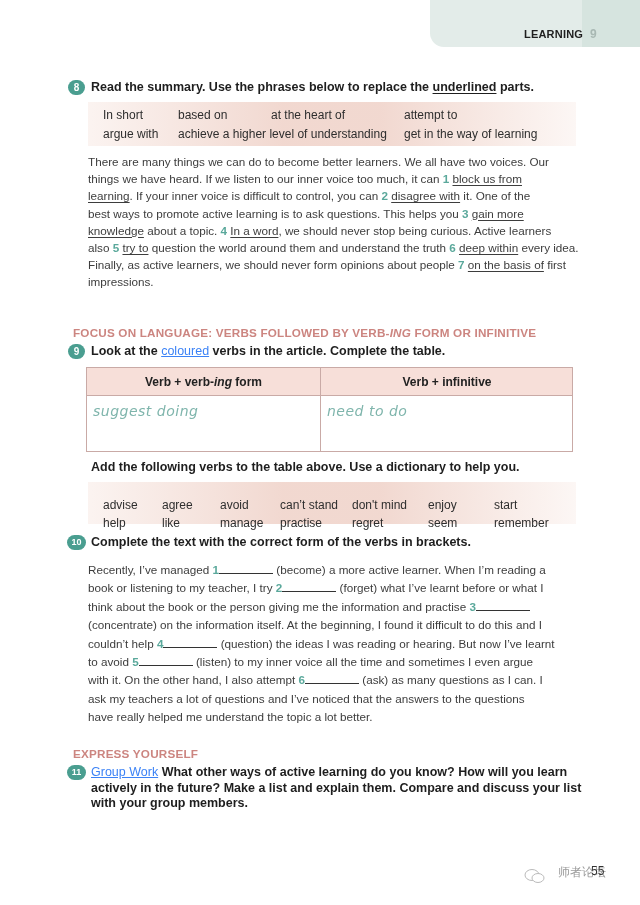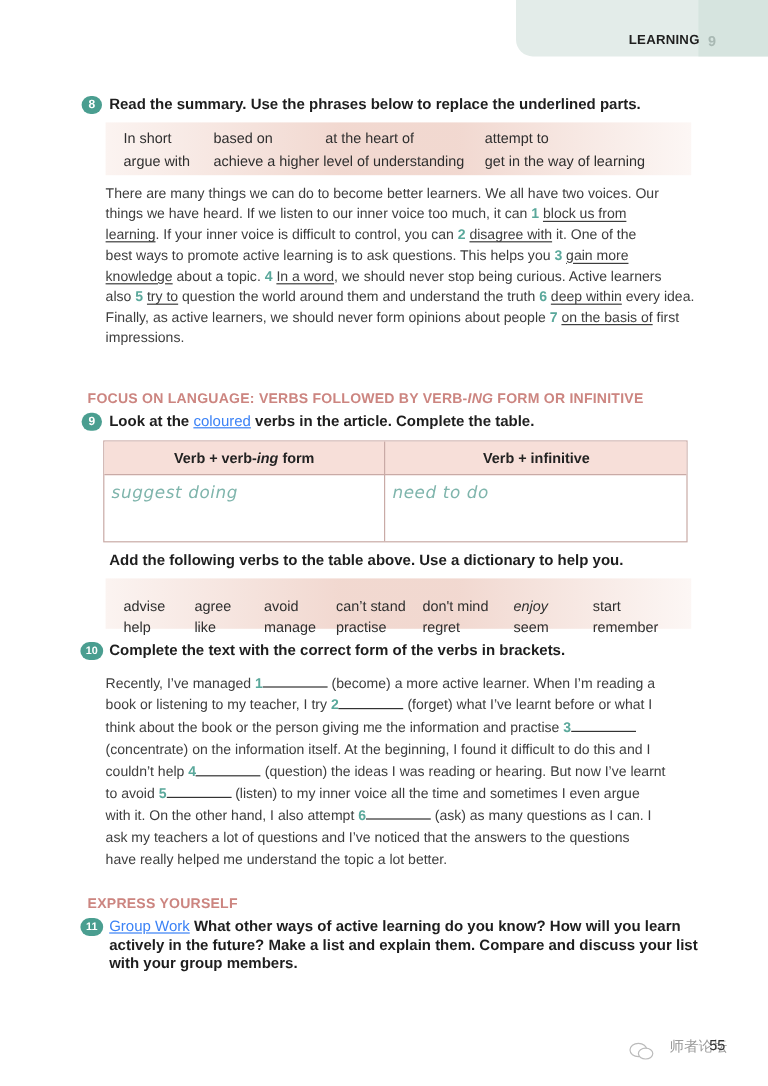"underlined" .instr .ul { text-decoration: none -> underline }
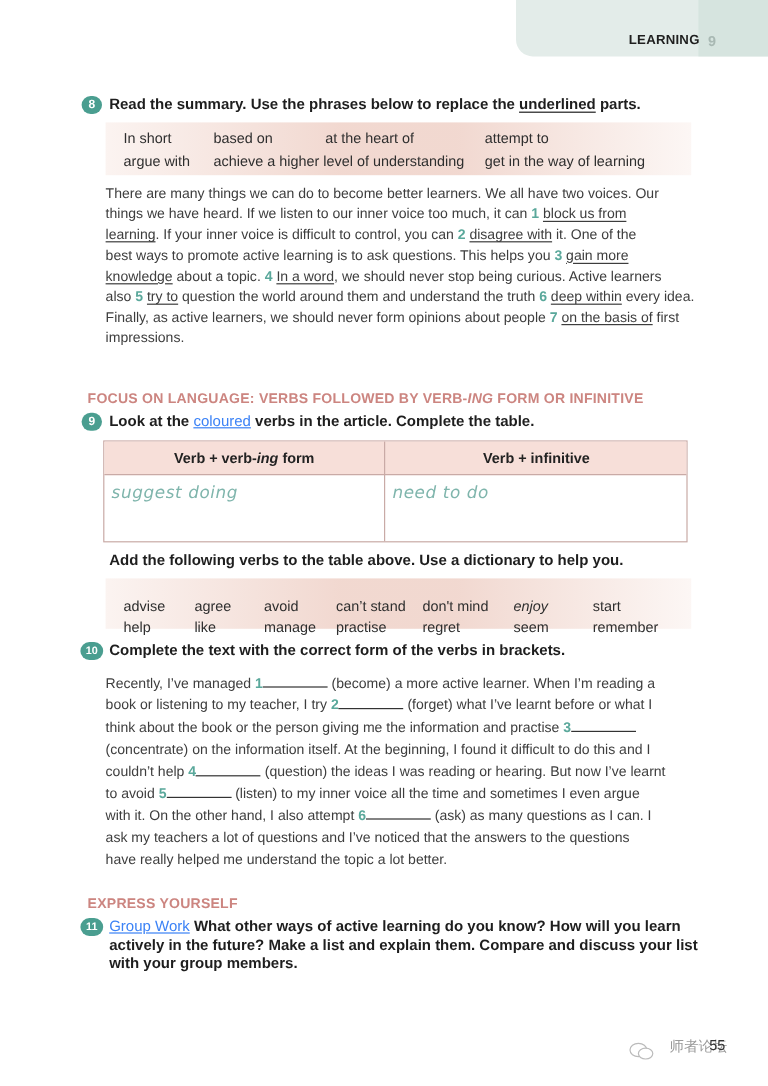"enjoy" div.verb { font-style: italic -> none }
